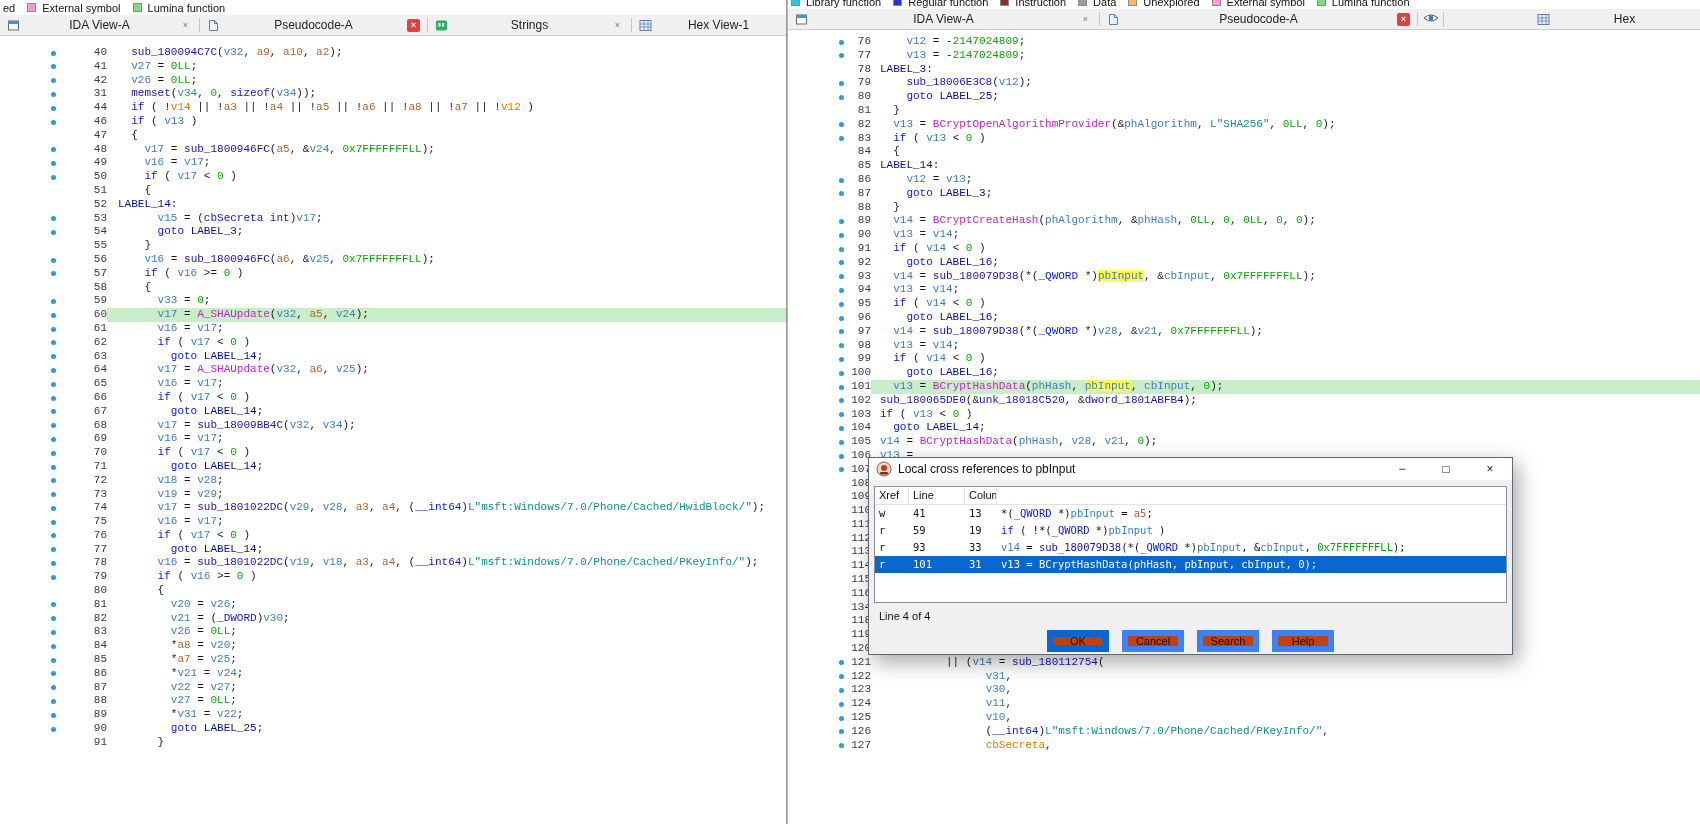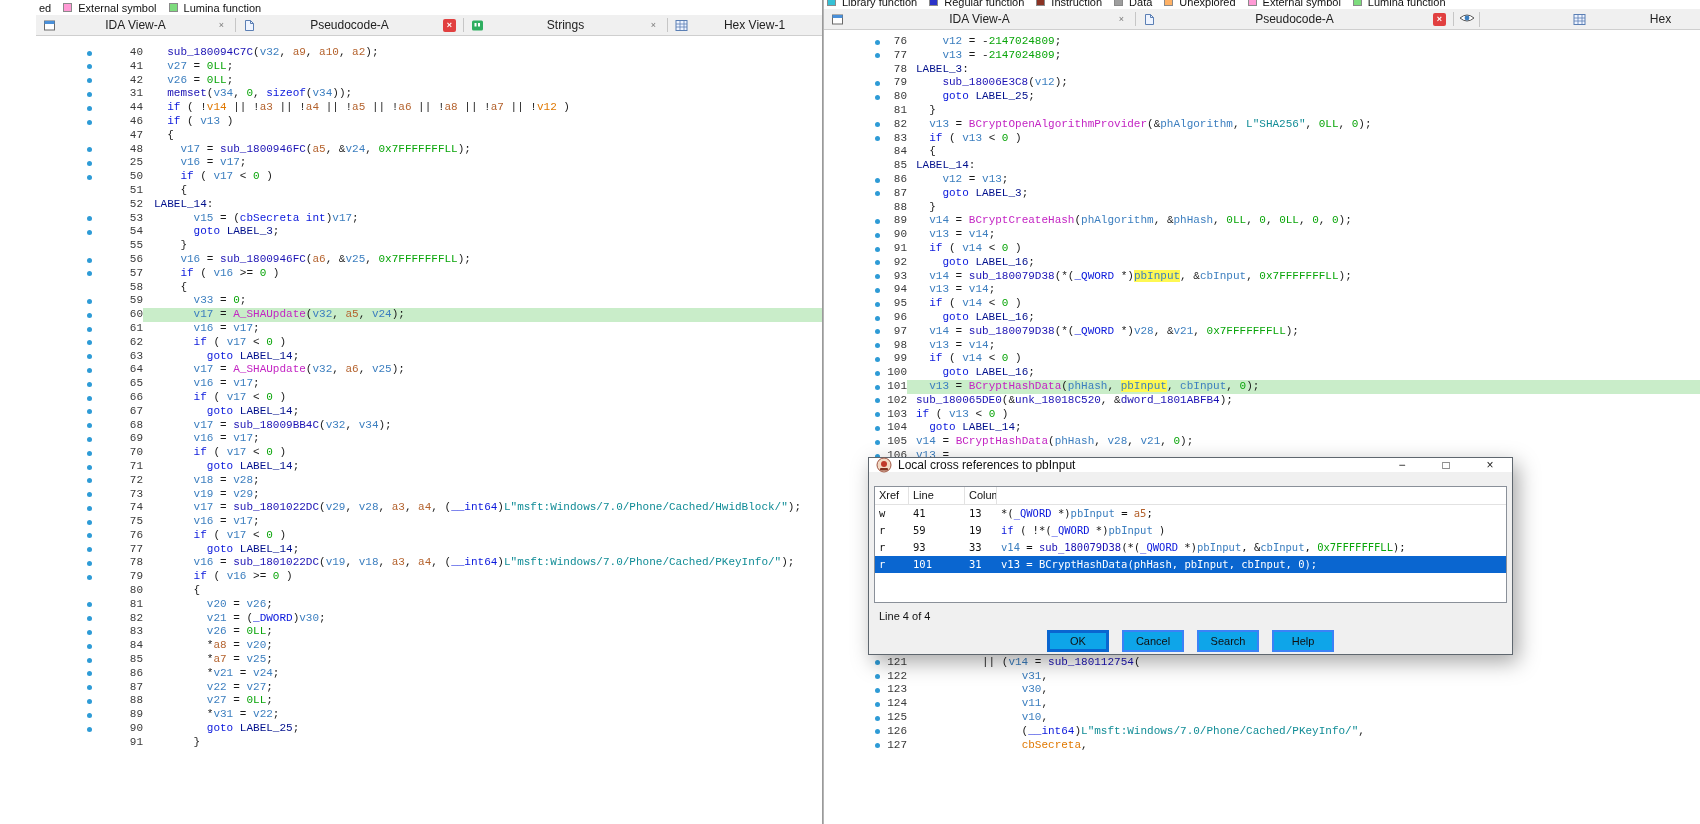"ed" .win { margin-left: 36px -> none }
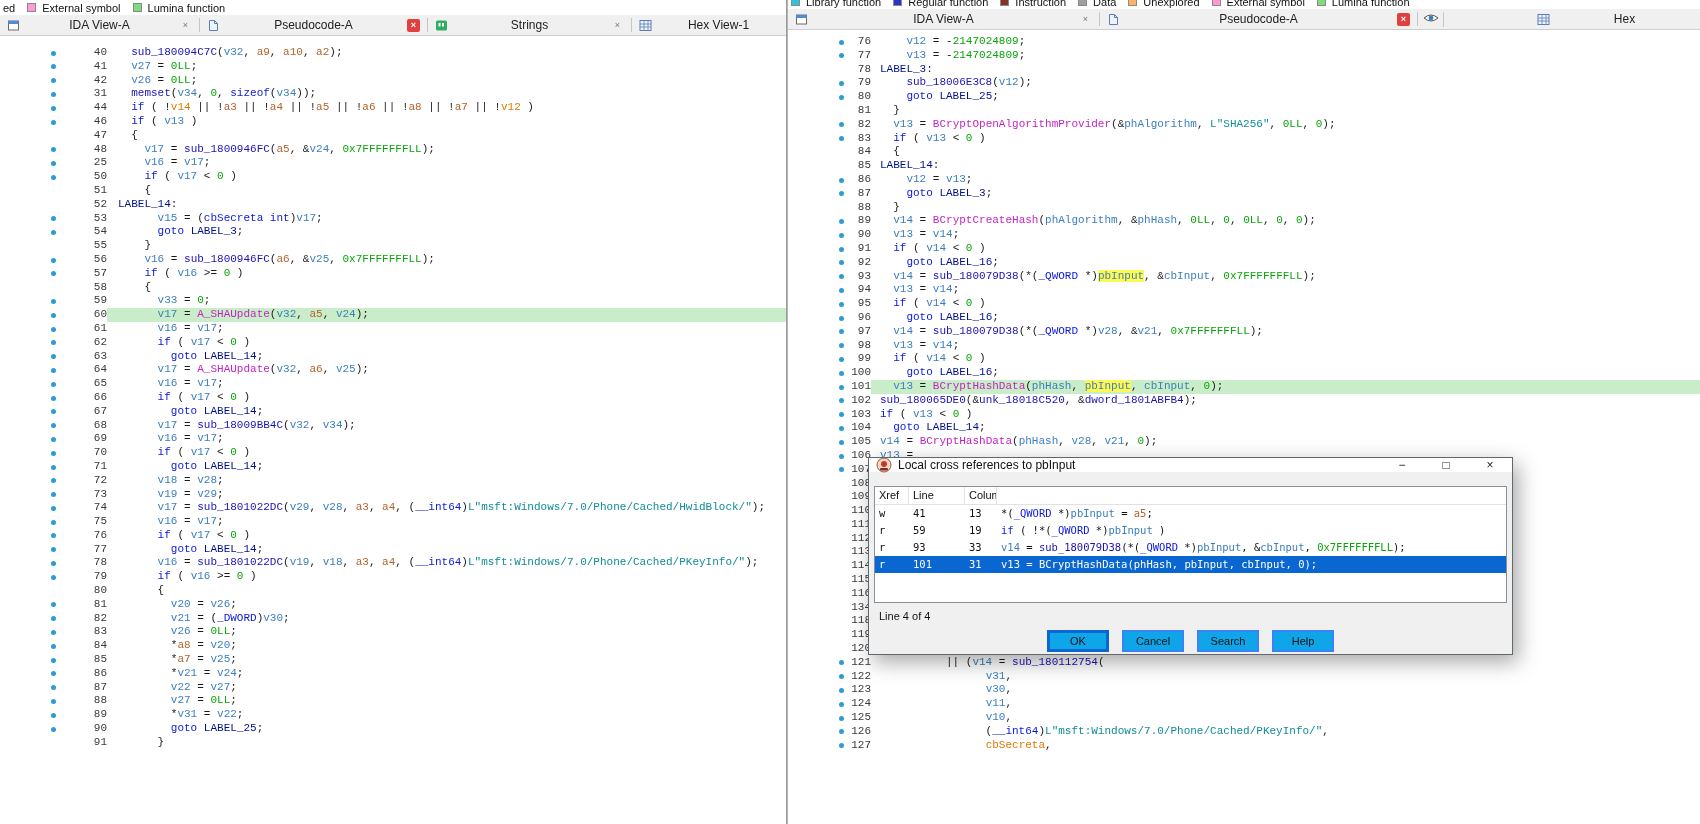"25" span.lnum { text: 25 -> 49 }
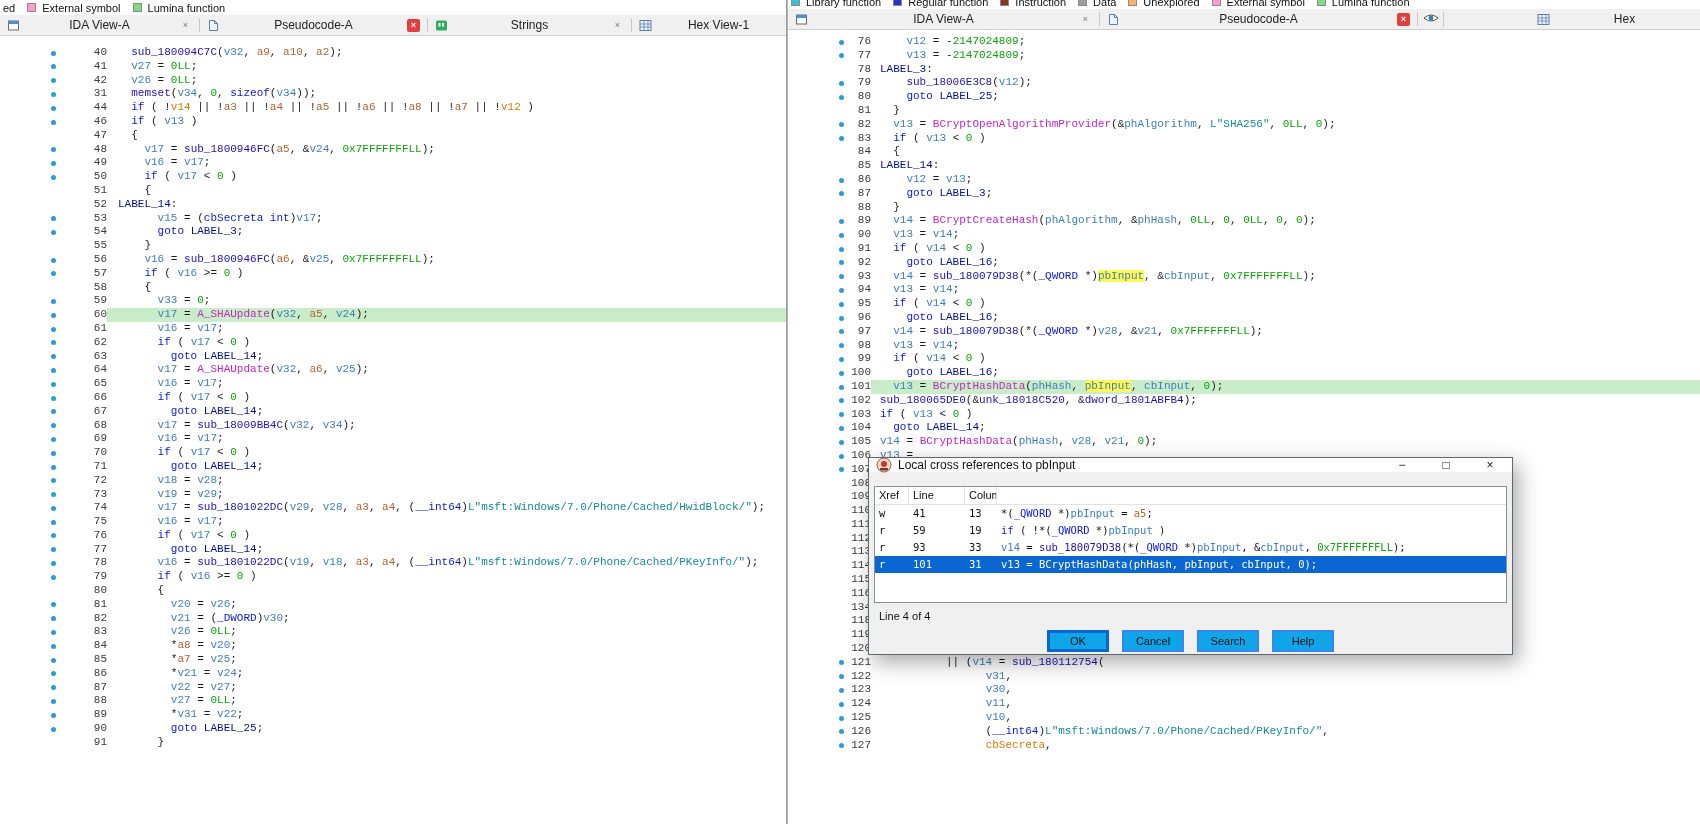"Local cross references to pbInput" .dlg-title { height: 14px -> 22px }
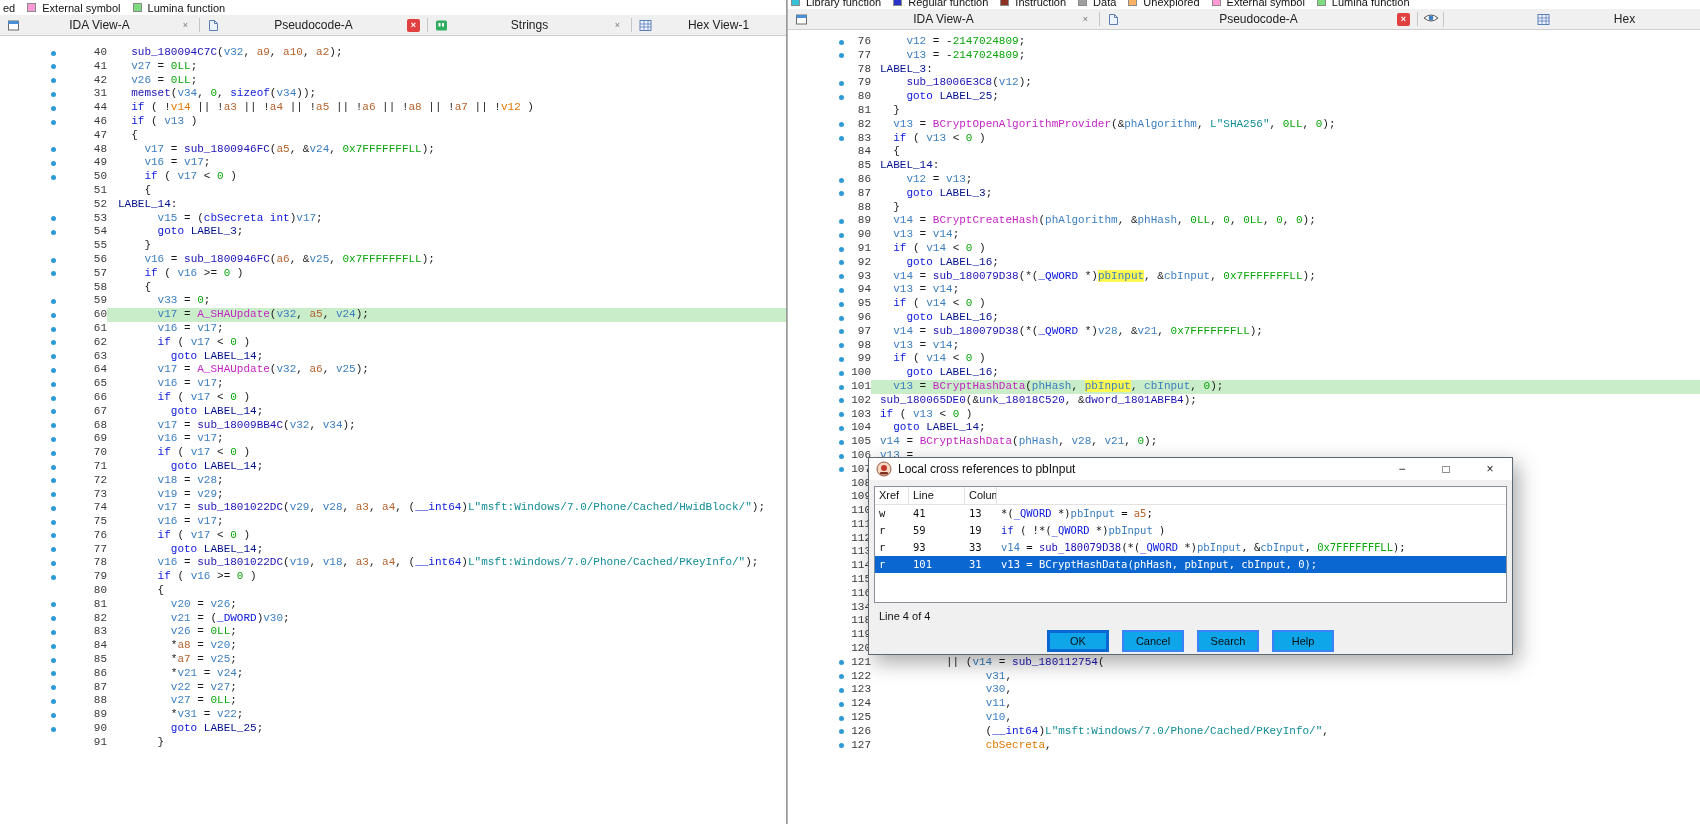"OK" .dbtn { background: #0ea5e9 -> #c2410c; border: 2px solid #3b82f6 -> 6px solid #3b82f6 }
